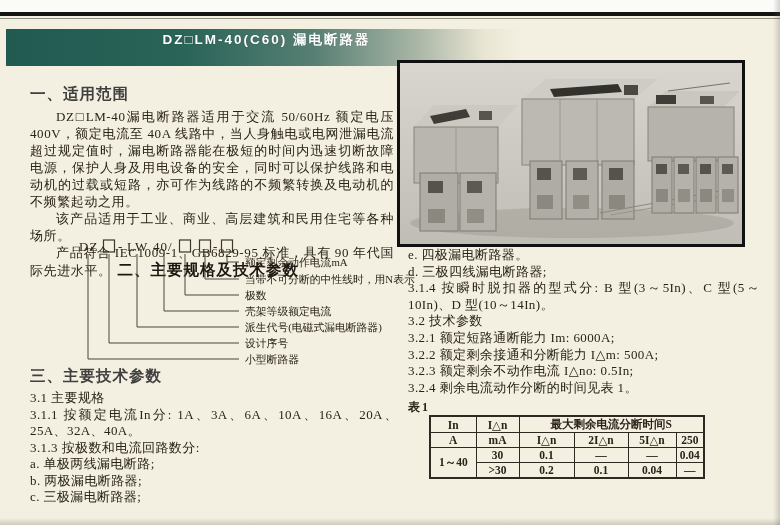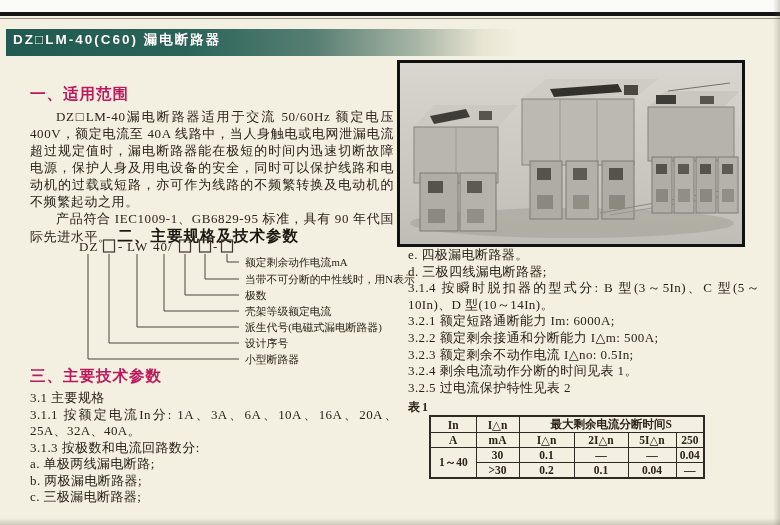"DZ□LM-40(C60) 漏电断路器" .title-bar { height: 27px -> 37px; text-align: none -> center }
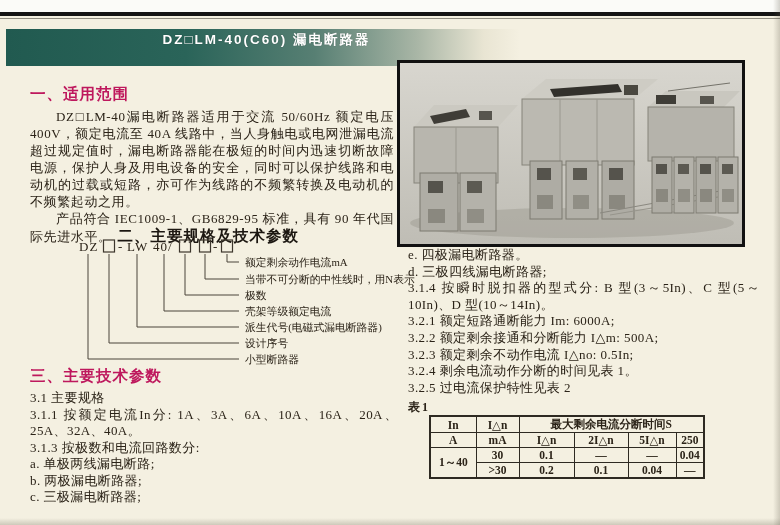"一、适用范围" .col-left h2, .sec3 h2 { color: #be185d -> #404040 }
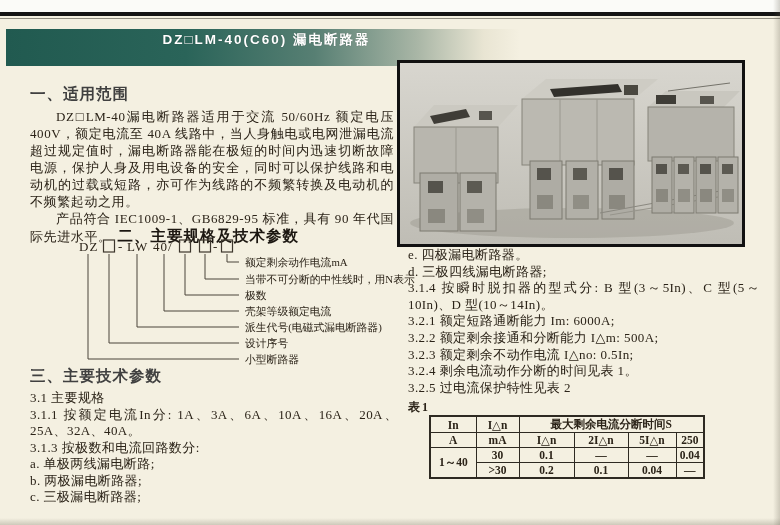"该产品适用于工业、商业、高层建筑和民用住宅等各种场所。" p { html: none -> <p>该产品适用于工业、商业、高层建筑和民用住宅等各种场所。</p> }
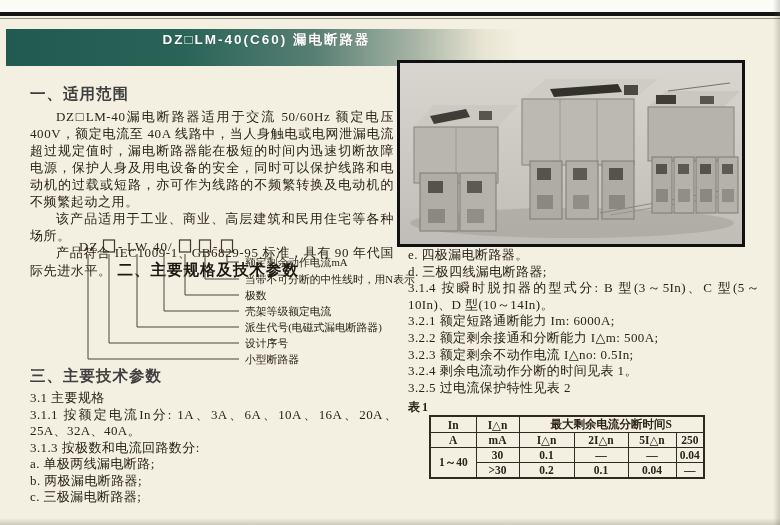"3.2 技术参数" div.spec-line { html: none -> <div>3.2 技术参数</div> }
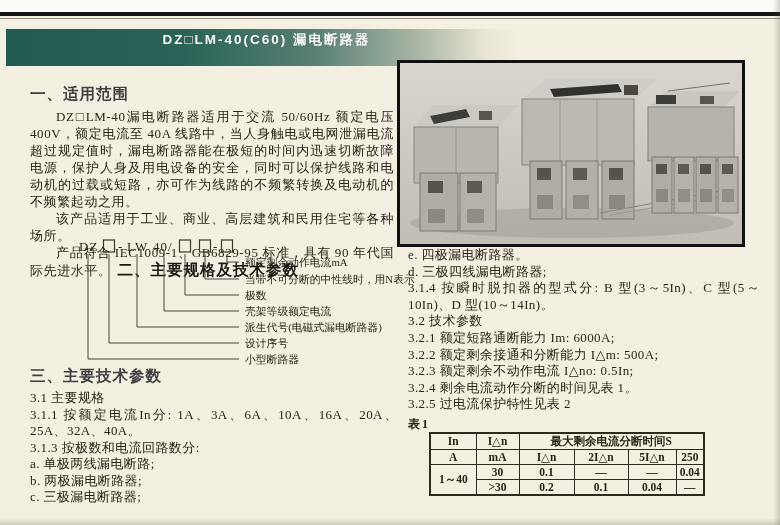"3.2.5 过电流保护特性见表 2" div.spec-line { html: <div>3.2.5 过电流保护特性见表 2</div> -> none }
